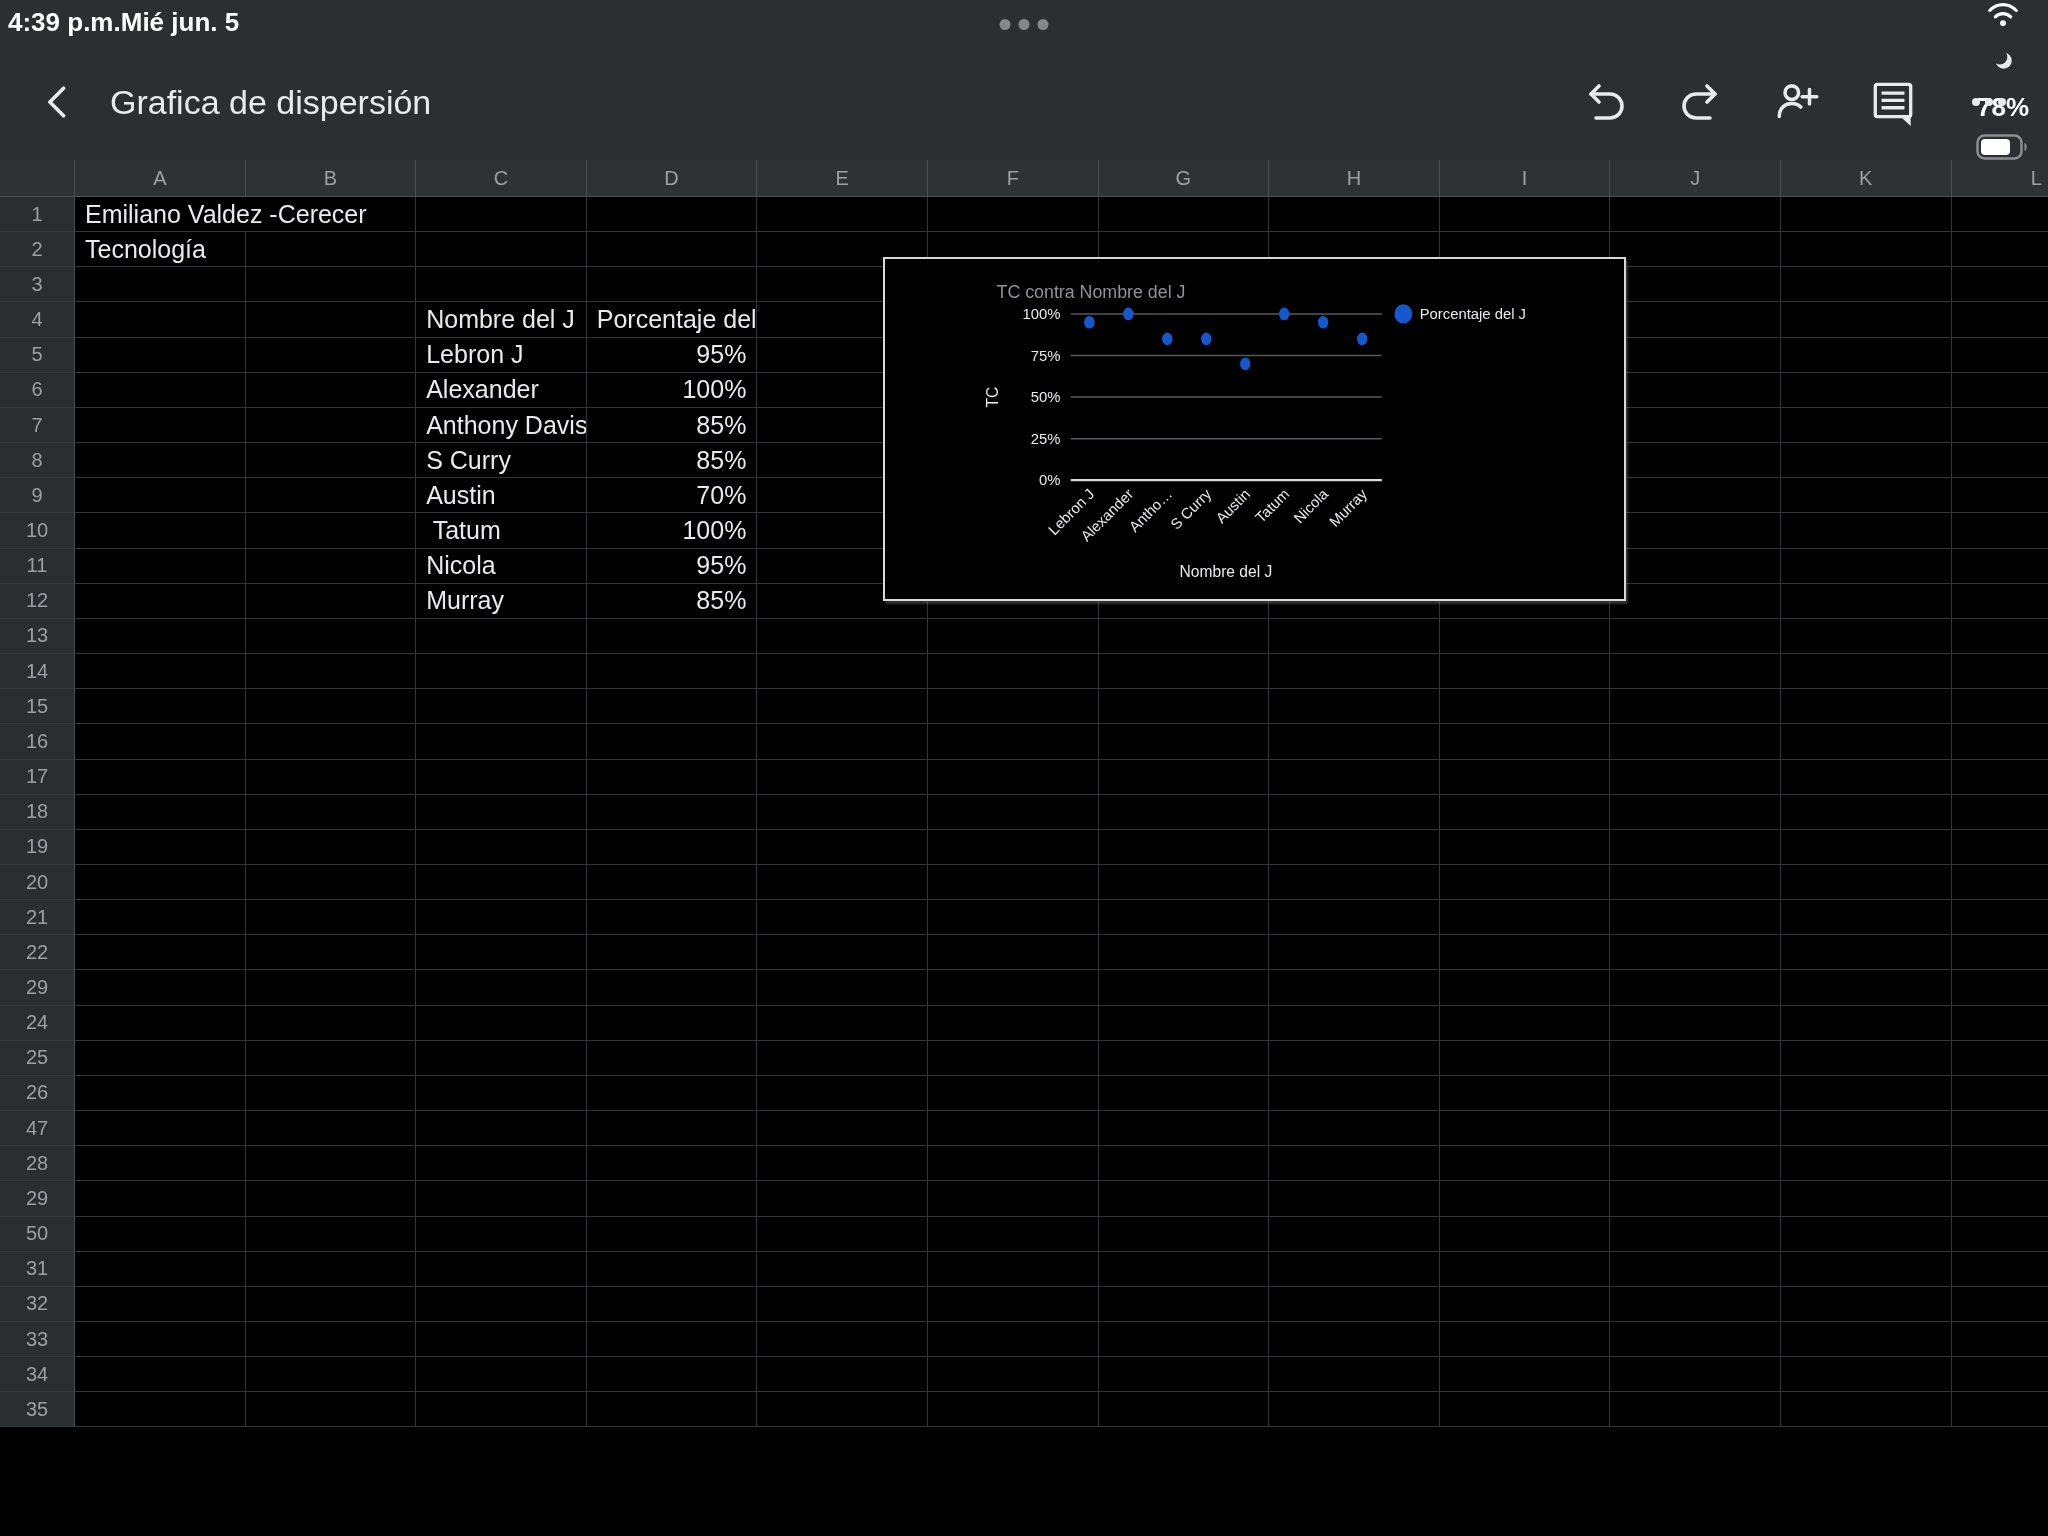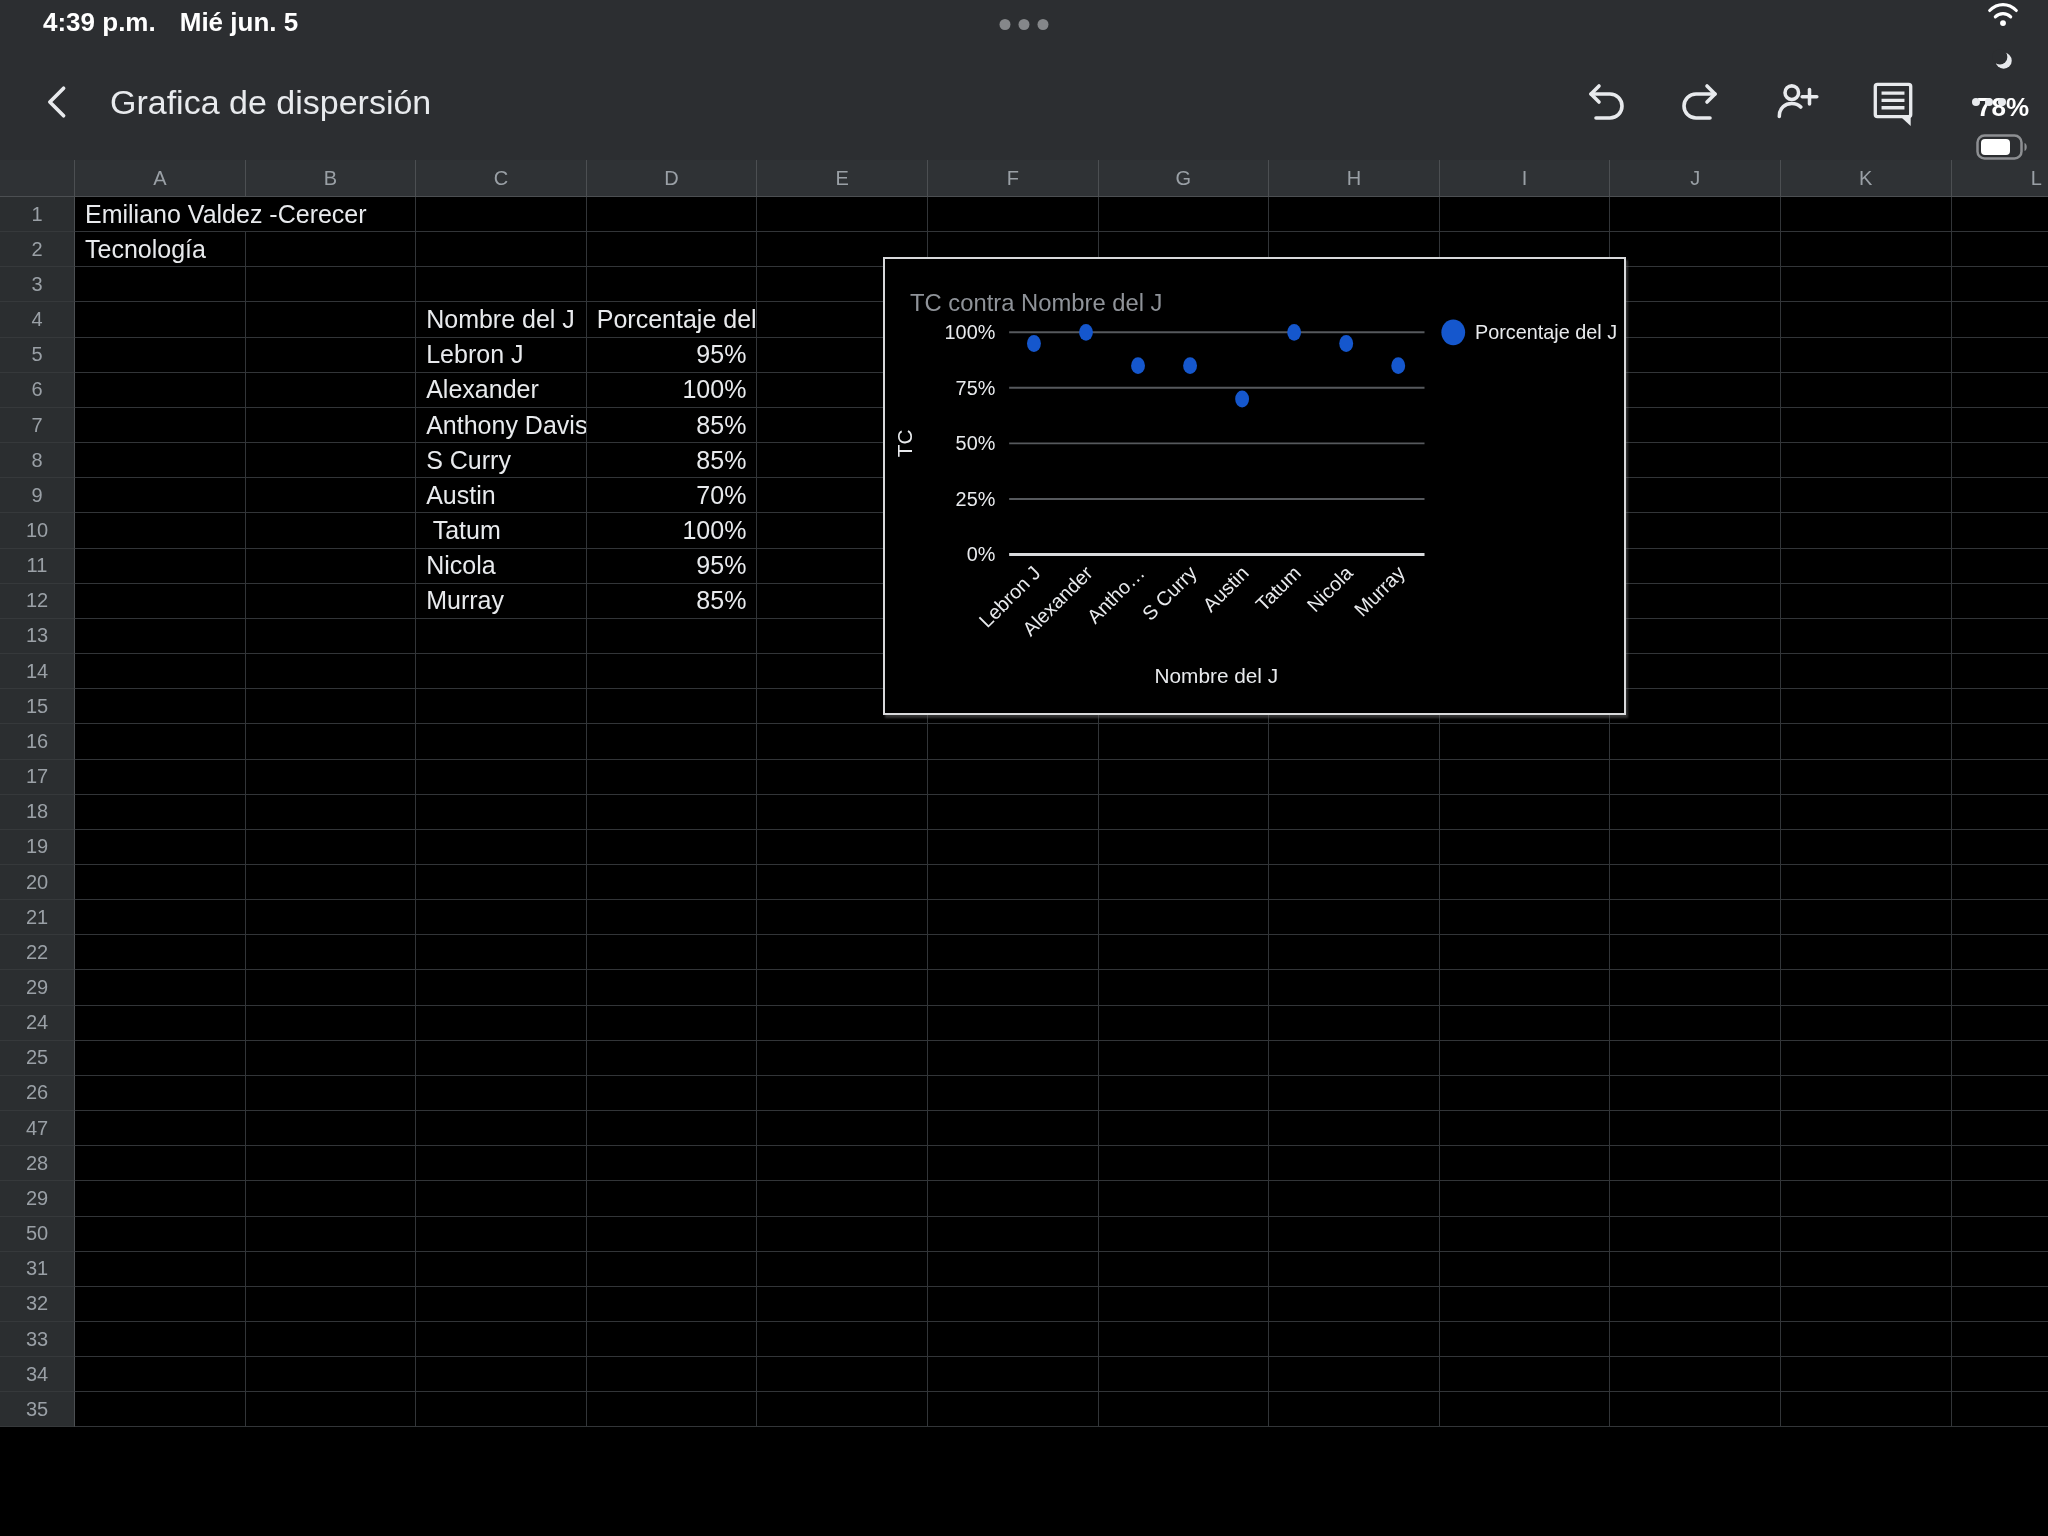"4:39 p.m." .status-left { gap: 24px -> none; padding-left: 43px -> 8px }
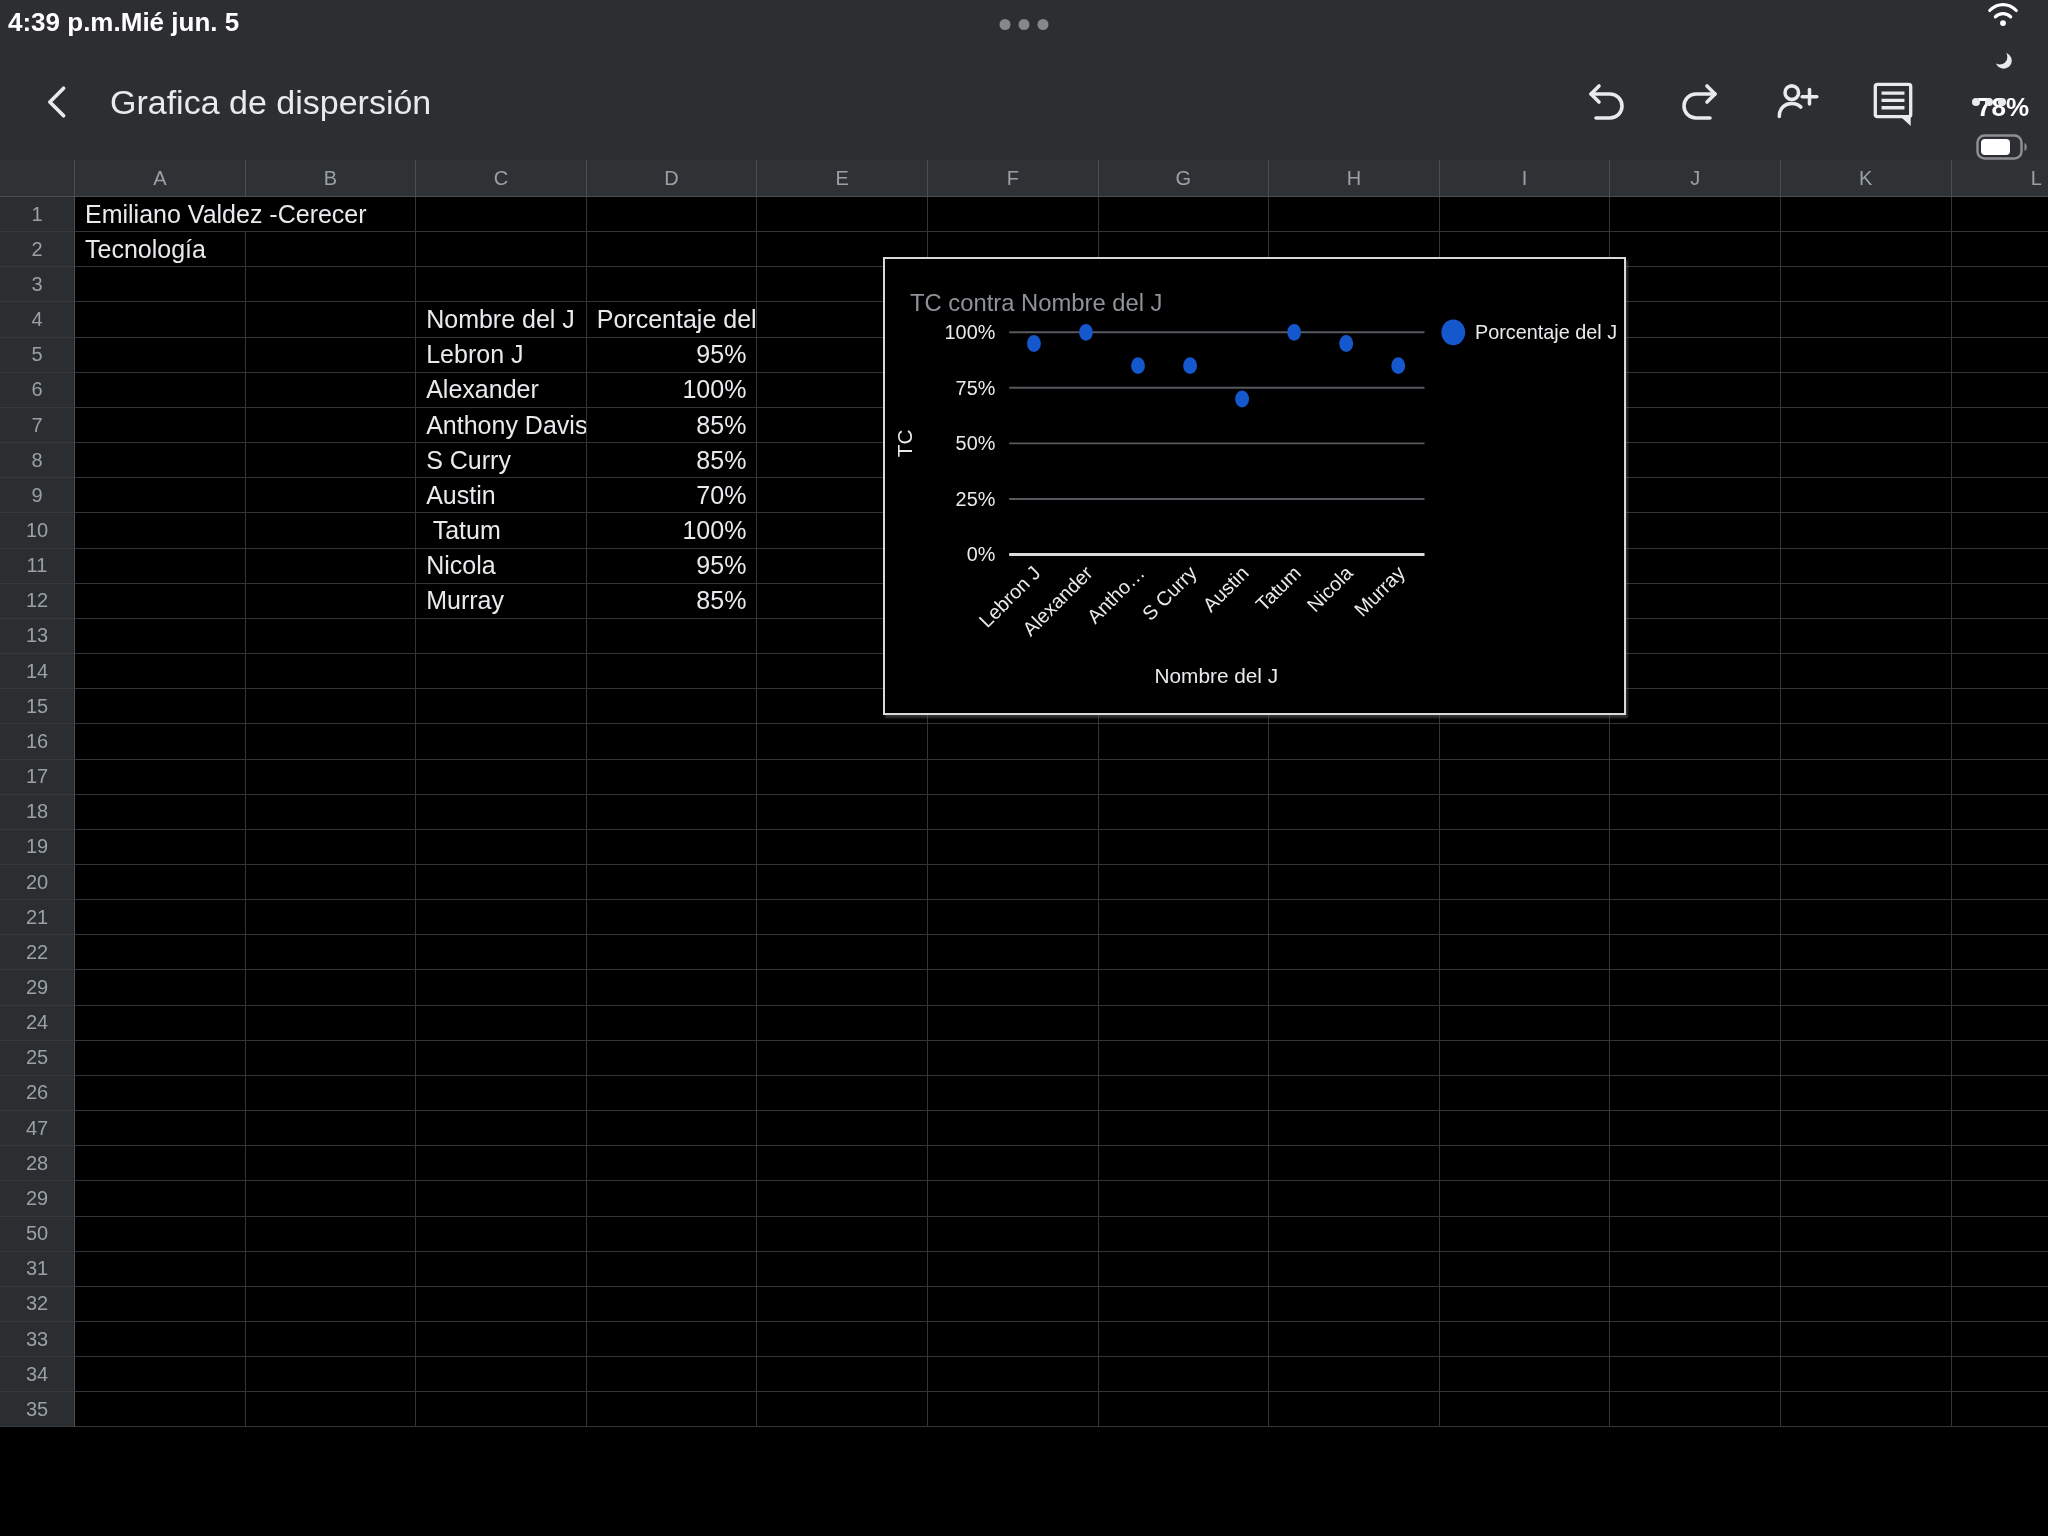"TC contra Nombre del J" .chart-card { height: 458px -> 344px }
